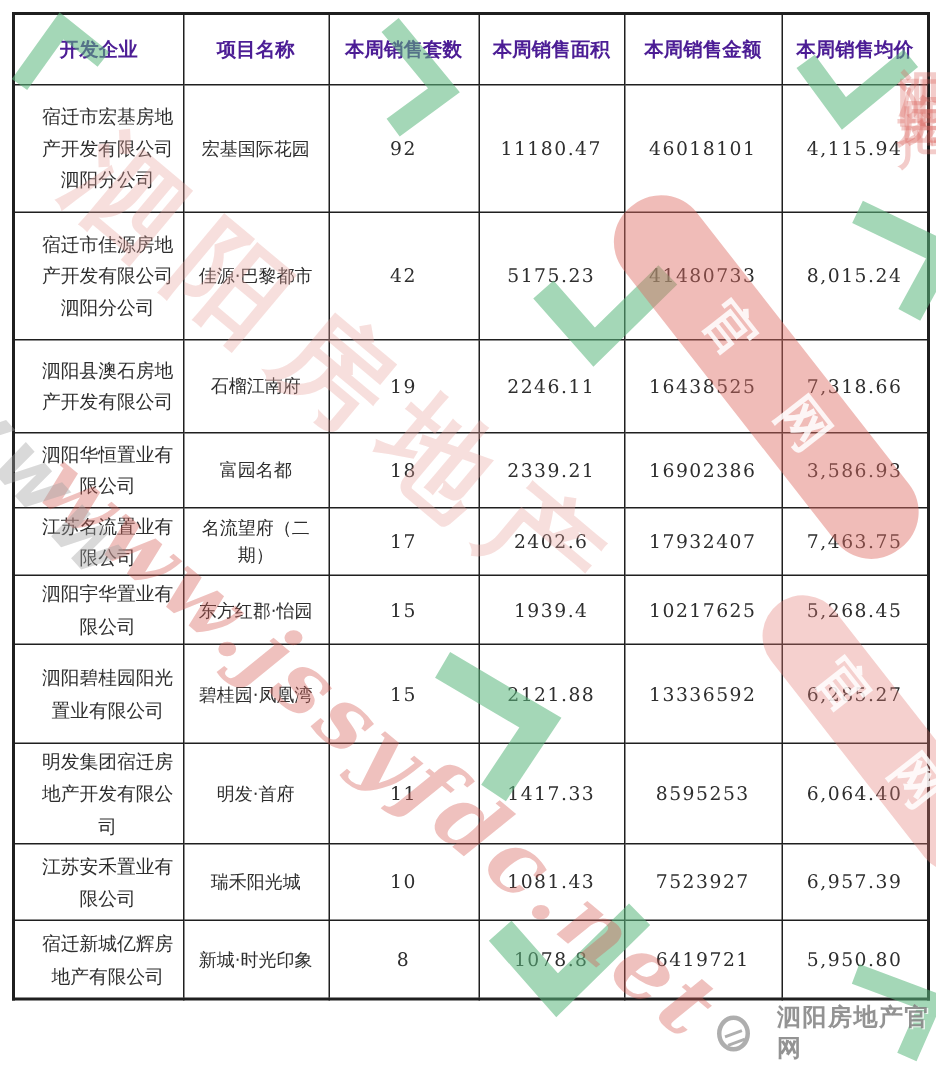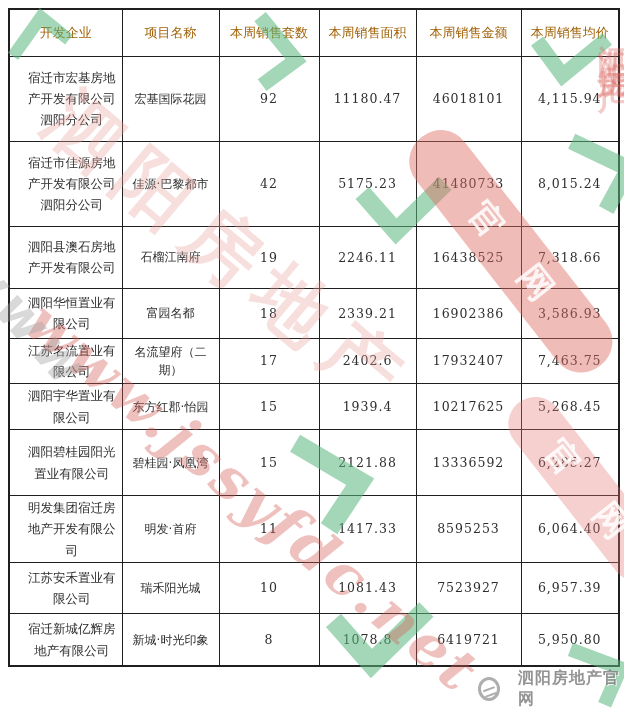"开发企业" .sales th { color: #a16207 -> #4c1d95; font-weight: normal -> bold }
